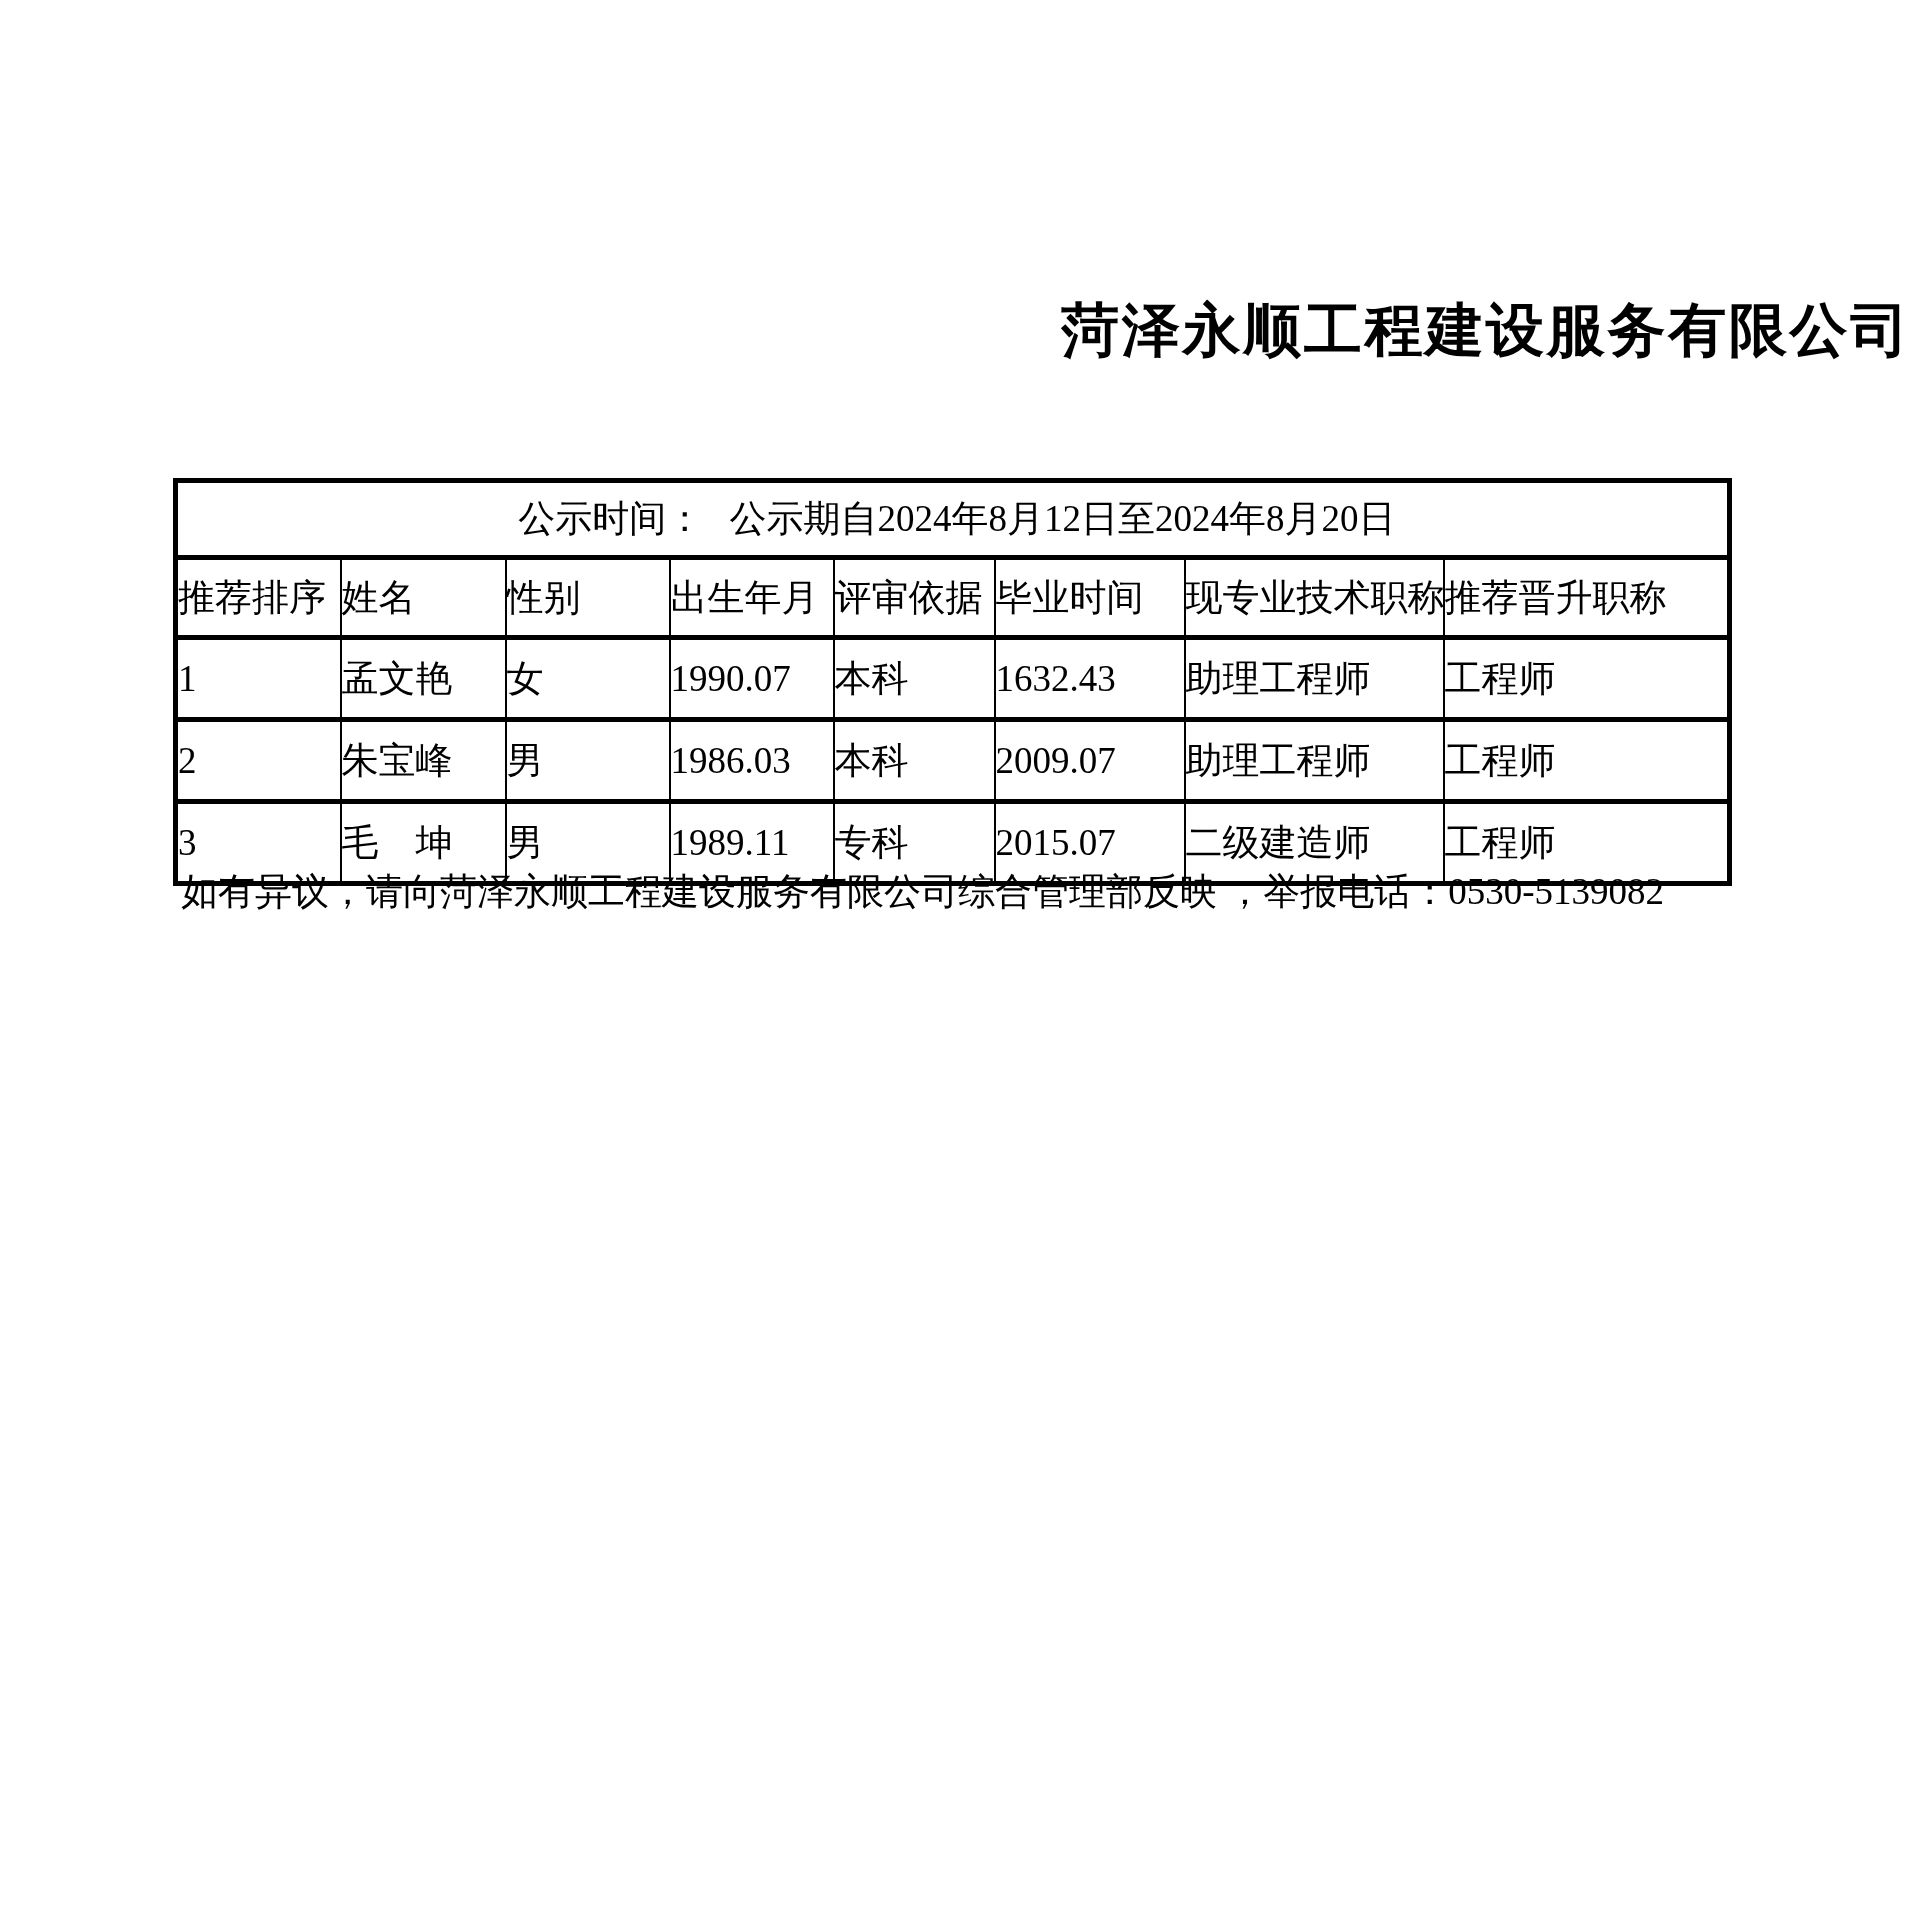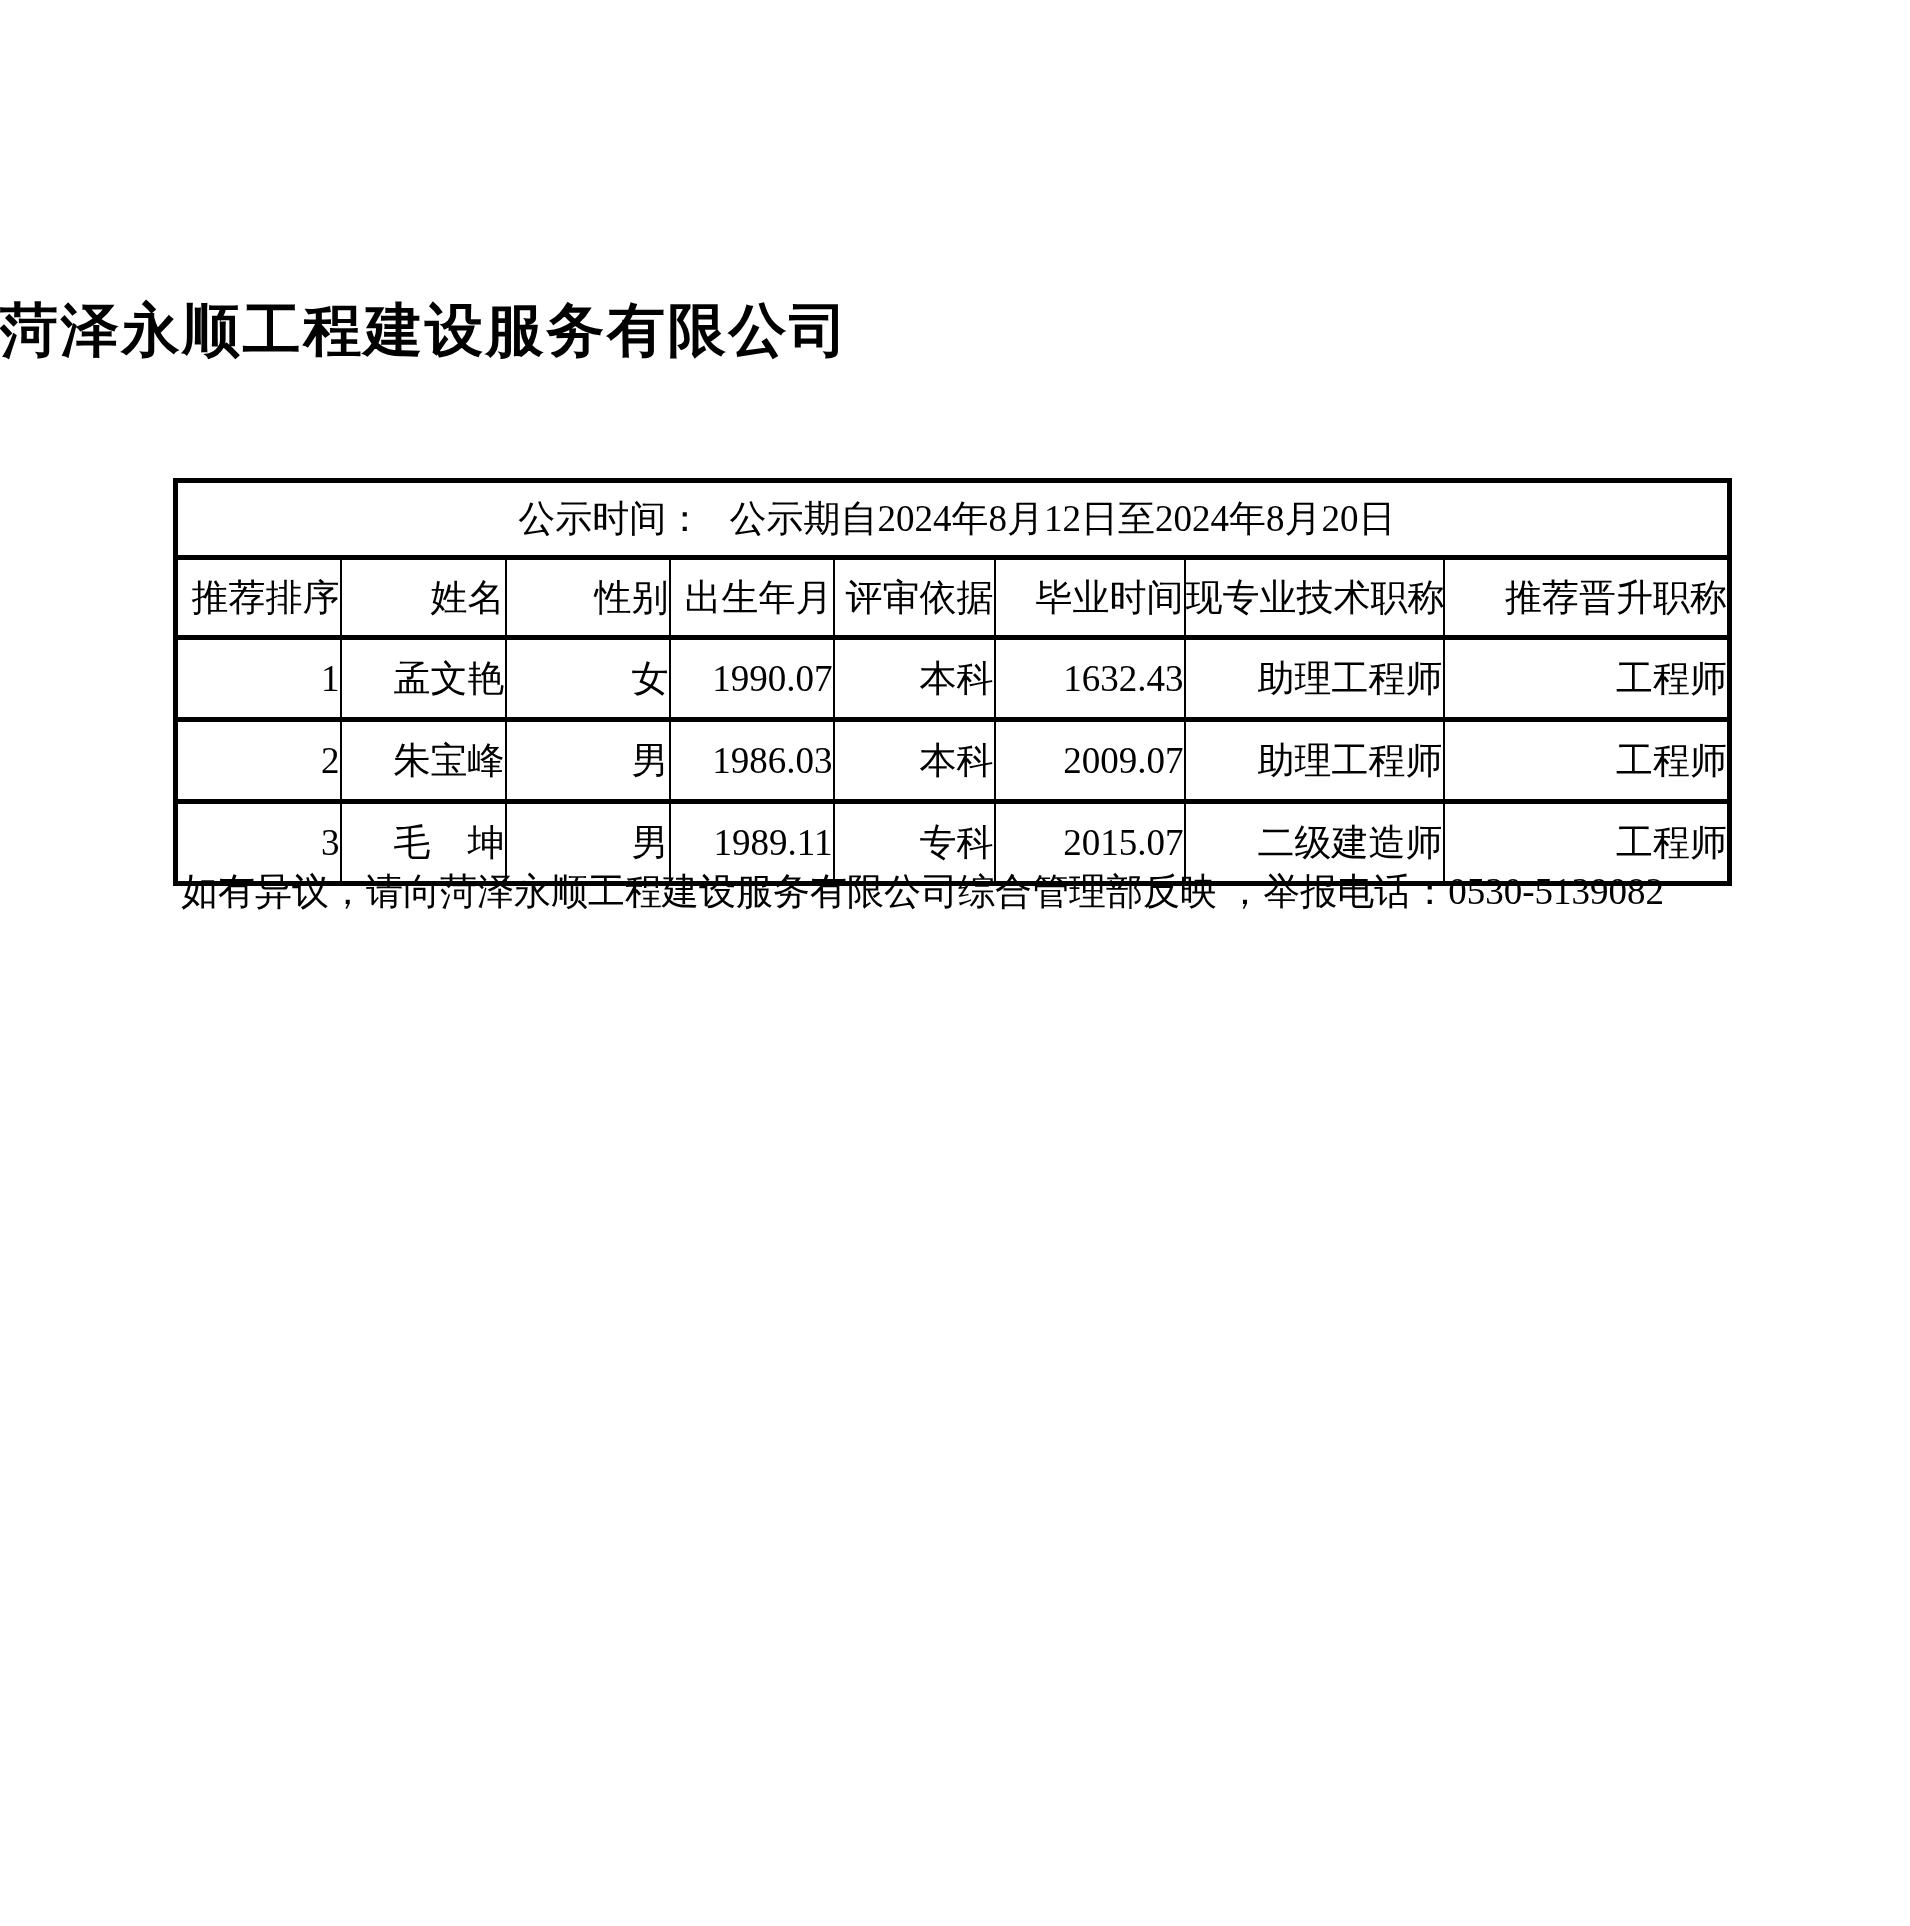"菏泽永顺工程建设服务有限公司" .title-block { text-align: left -> right }
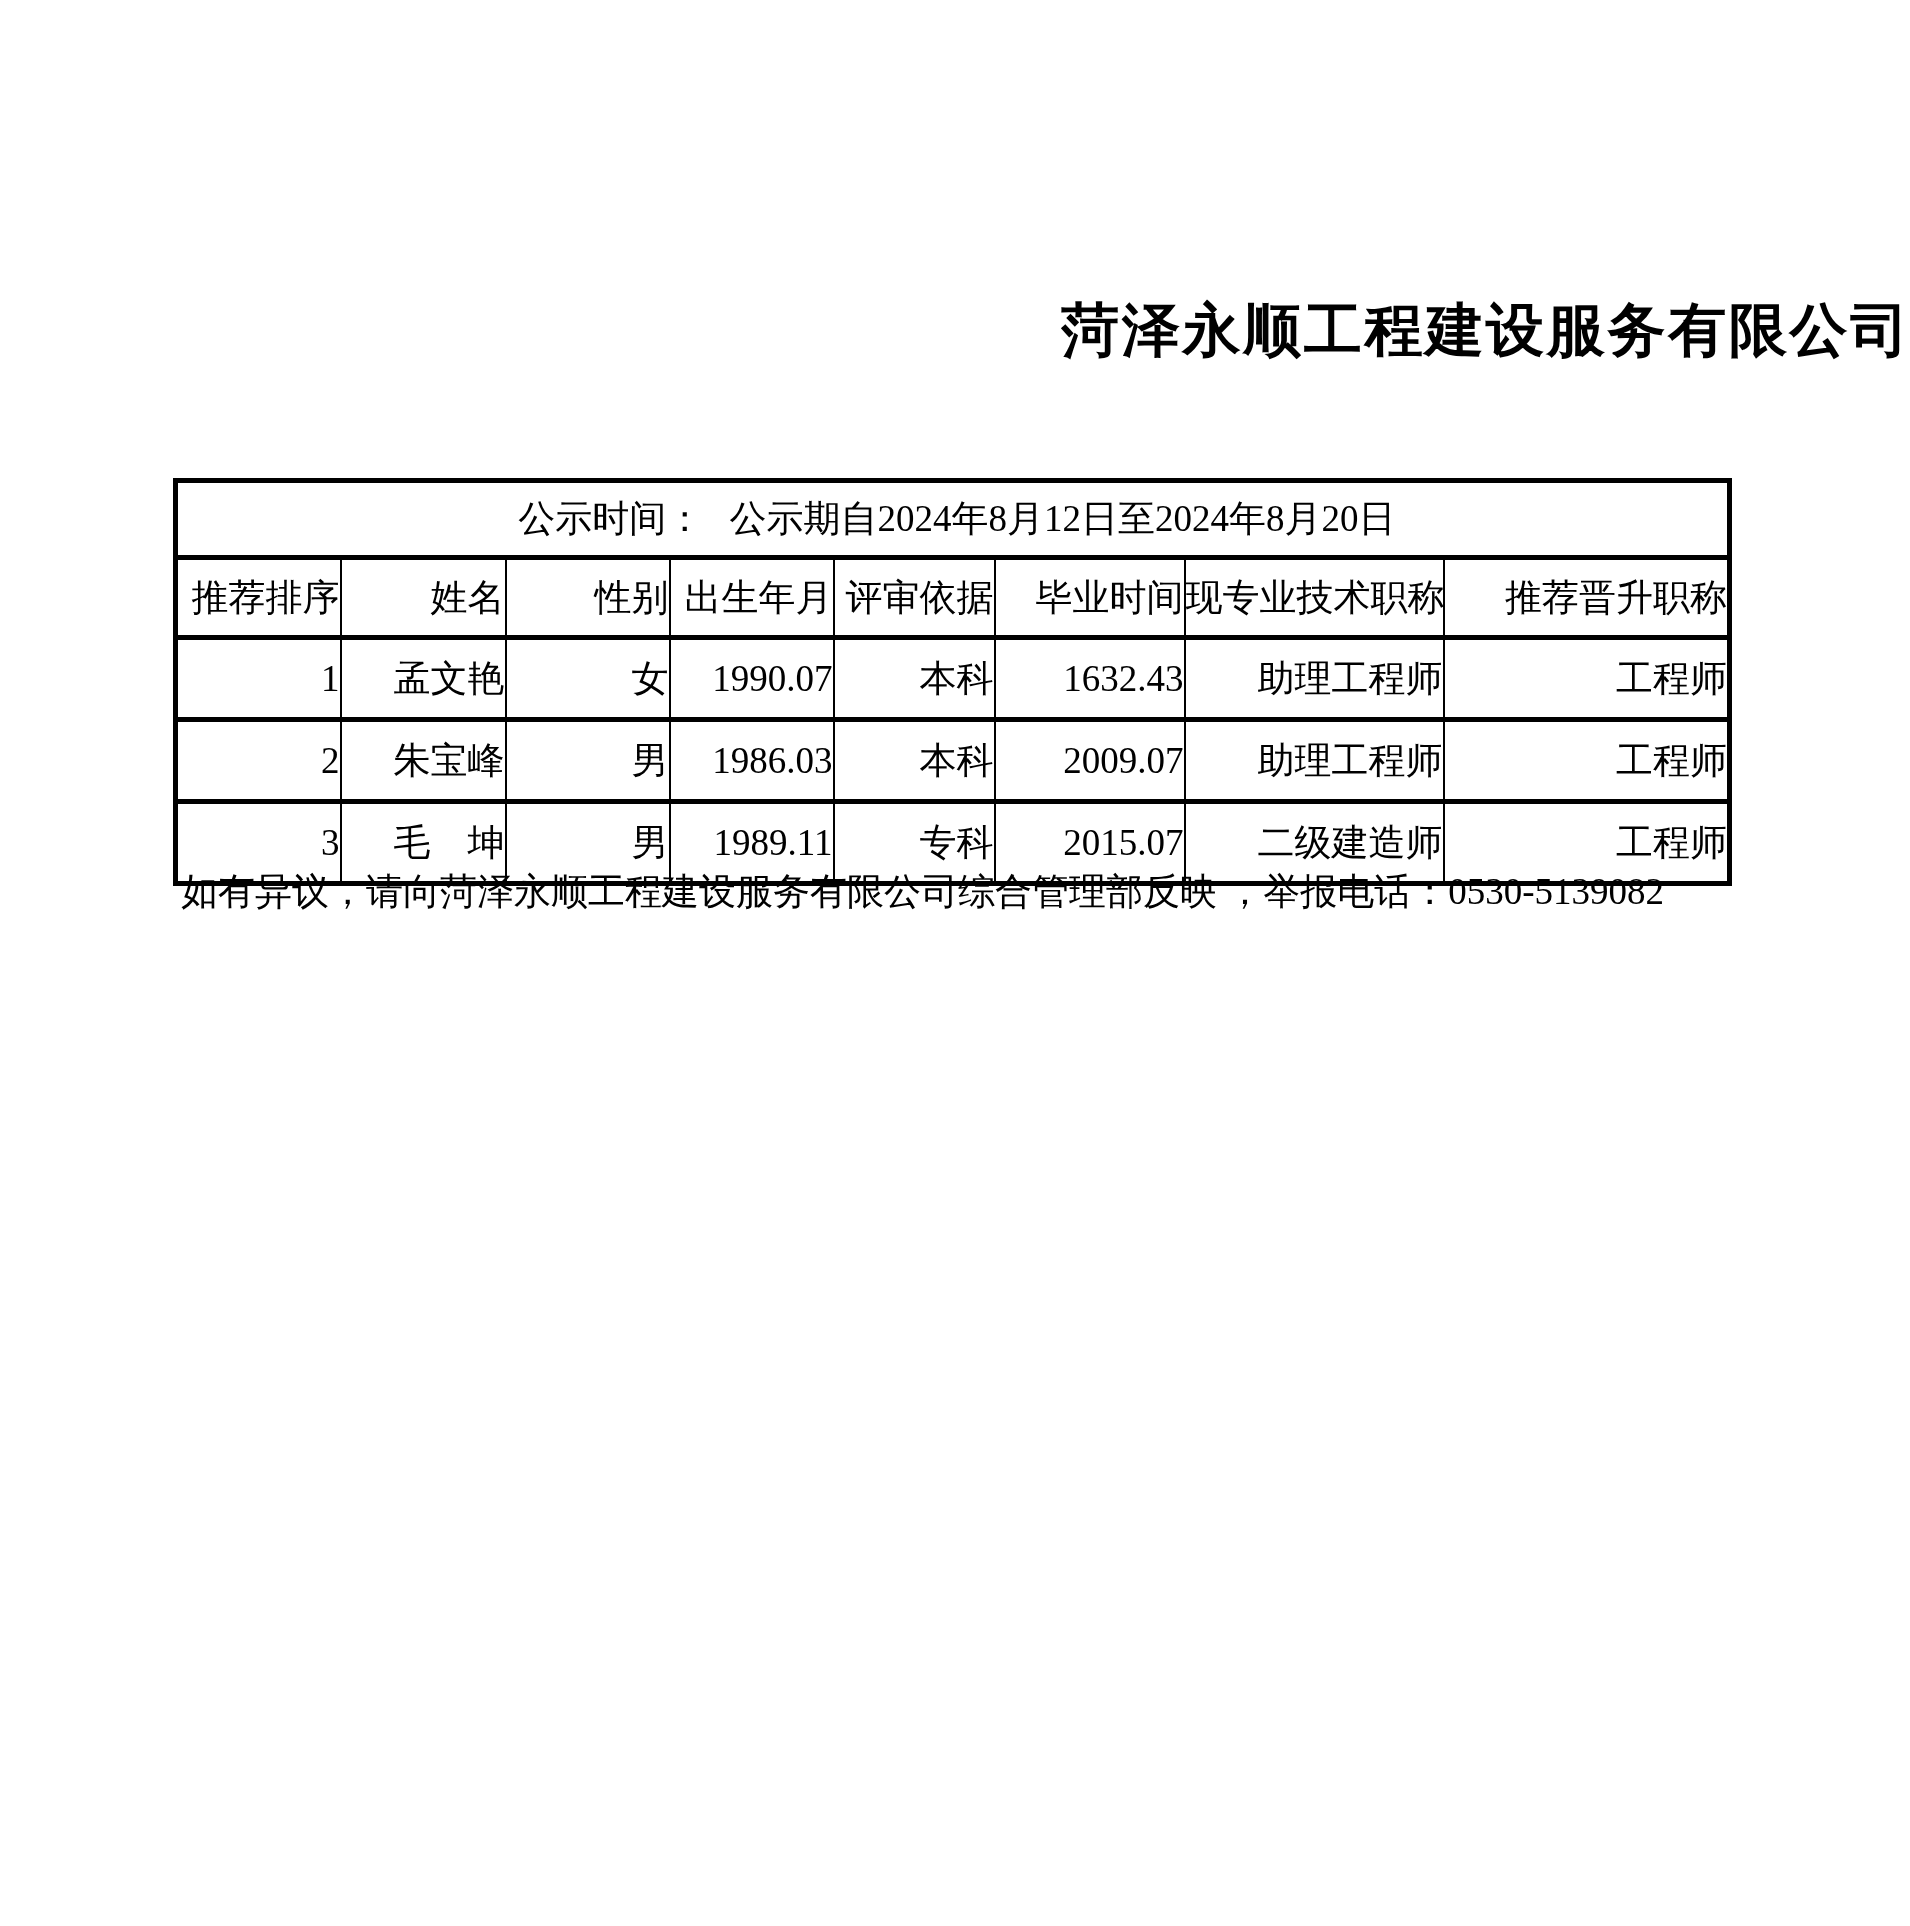"推荐排序" .roster-table td, .roster-table th { text-align: right -> left }
